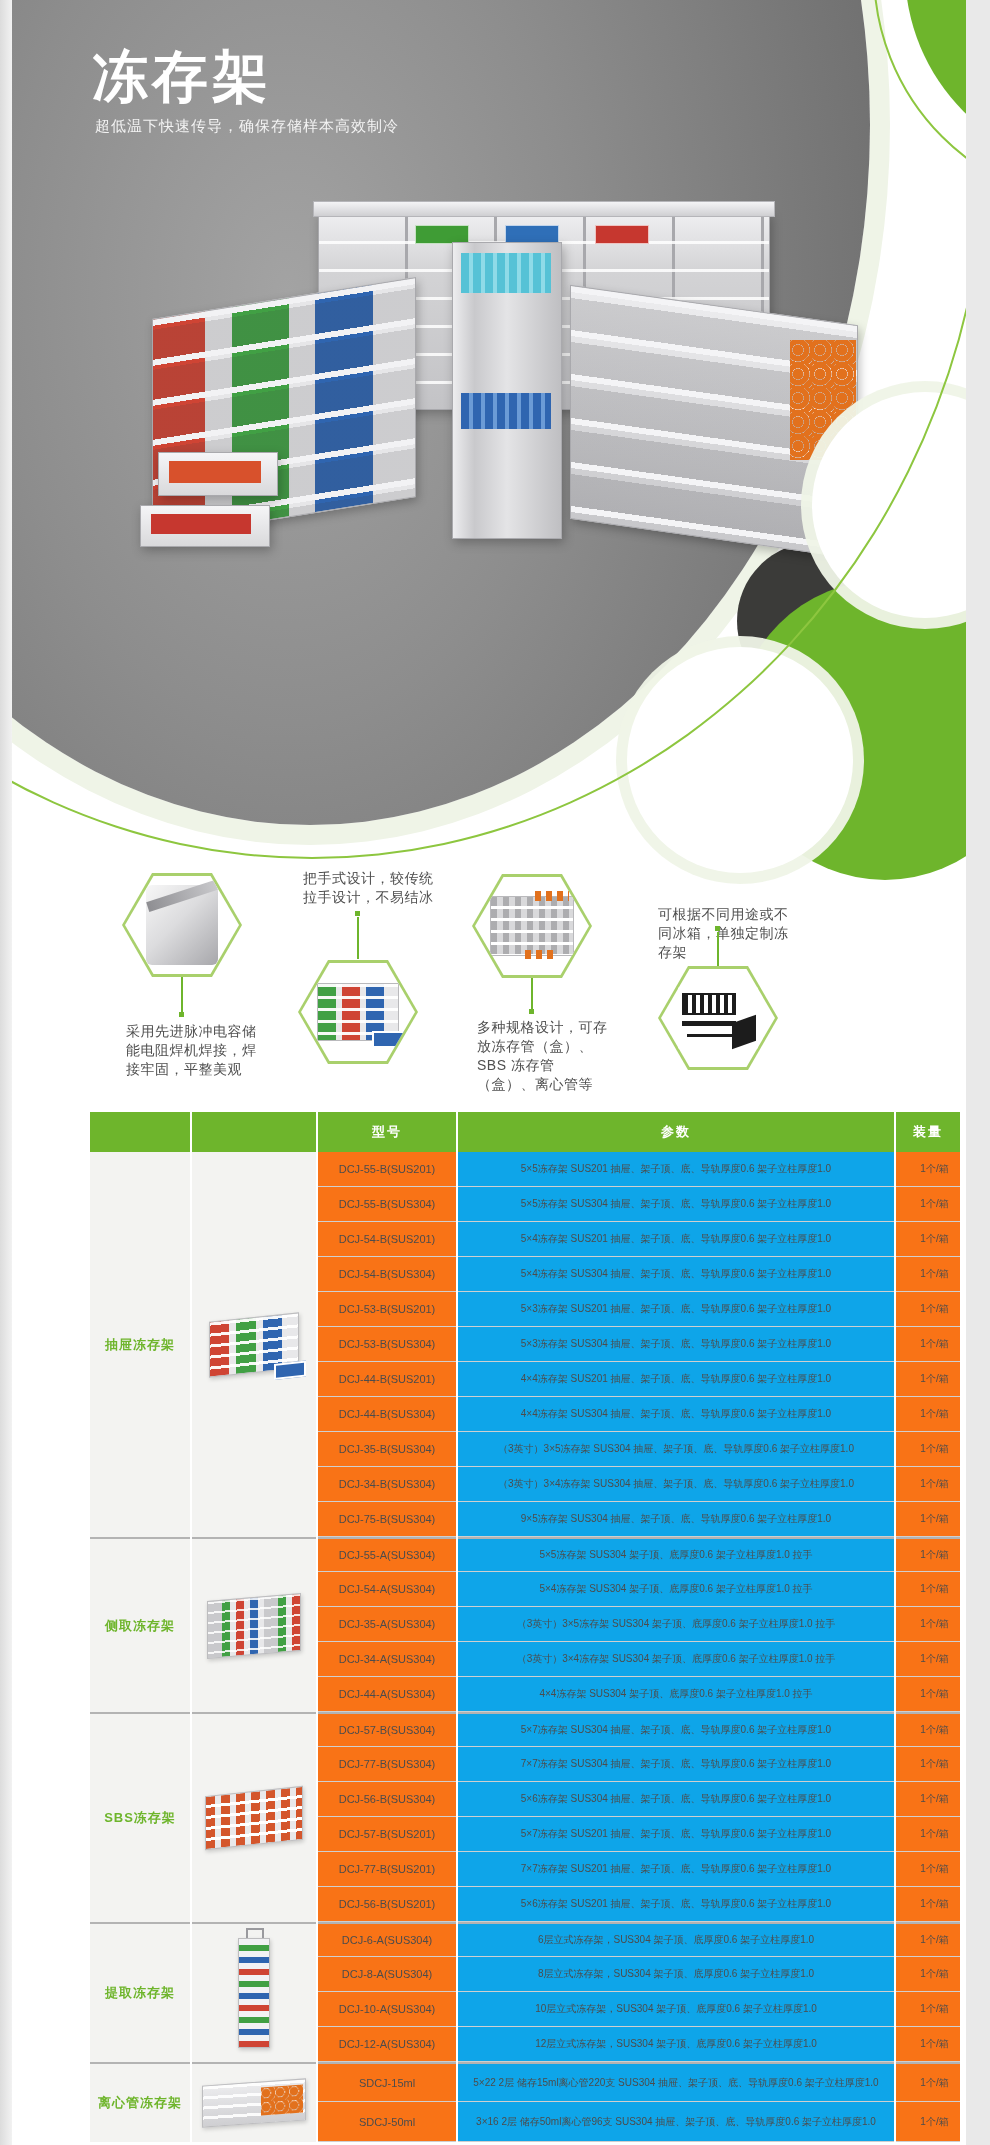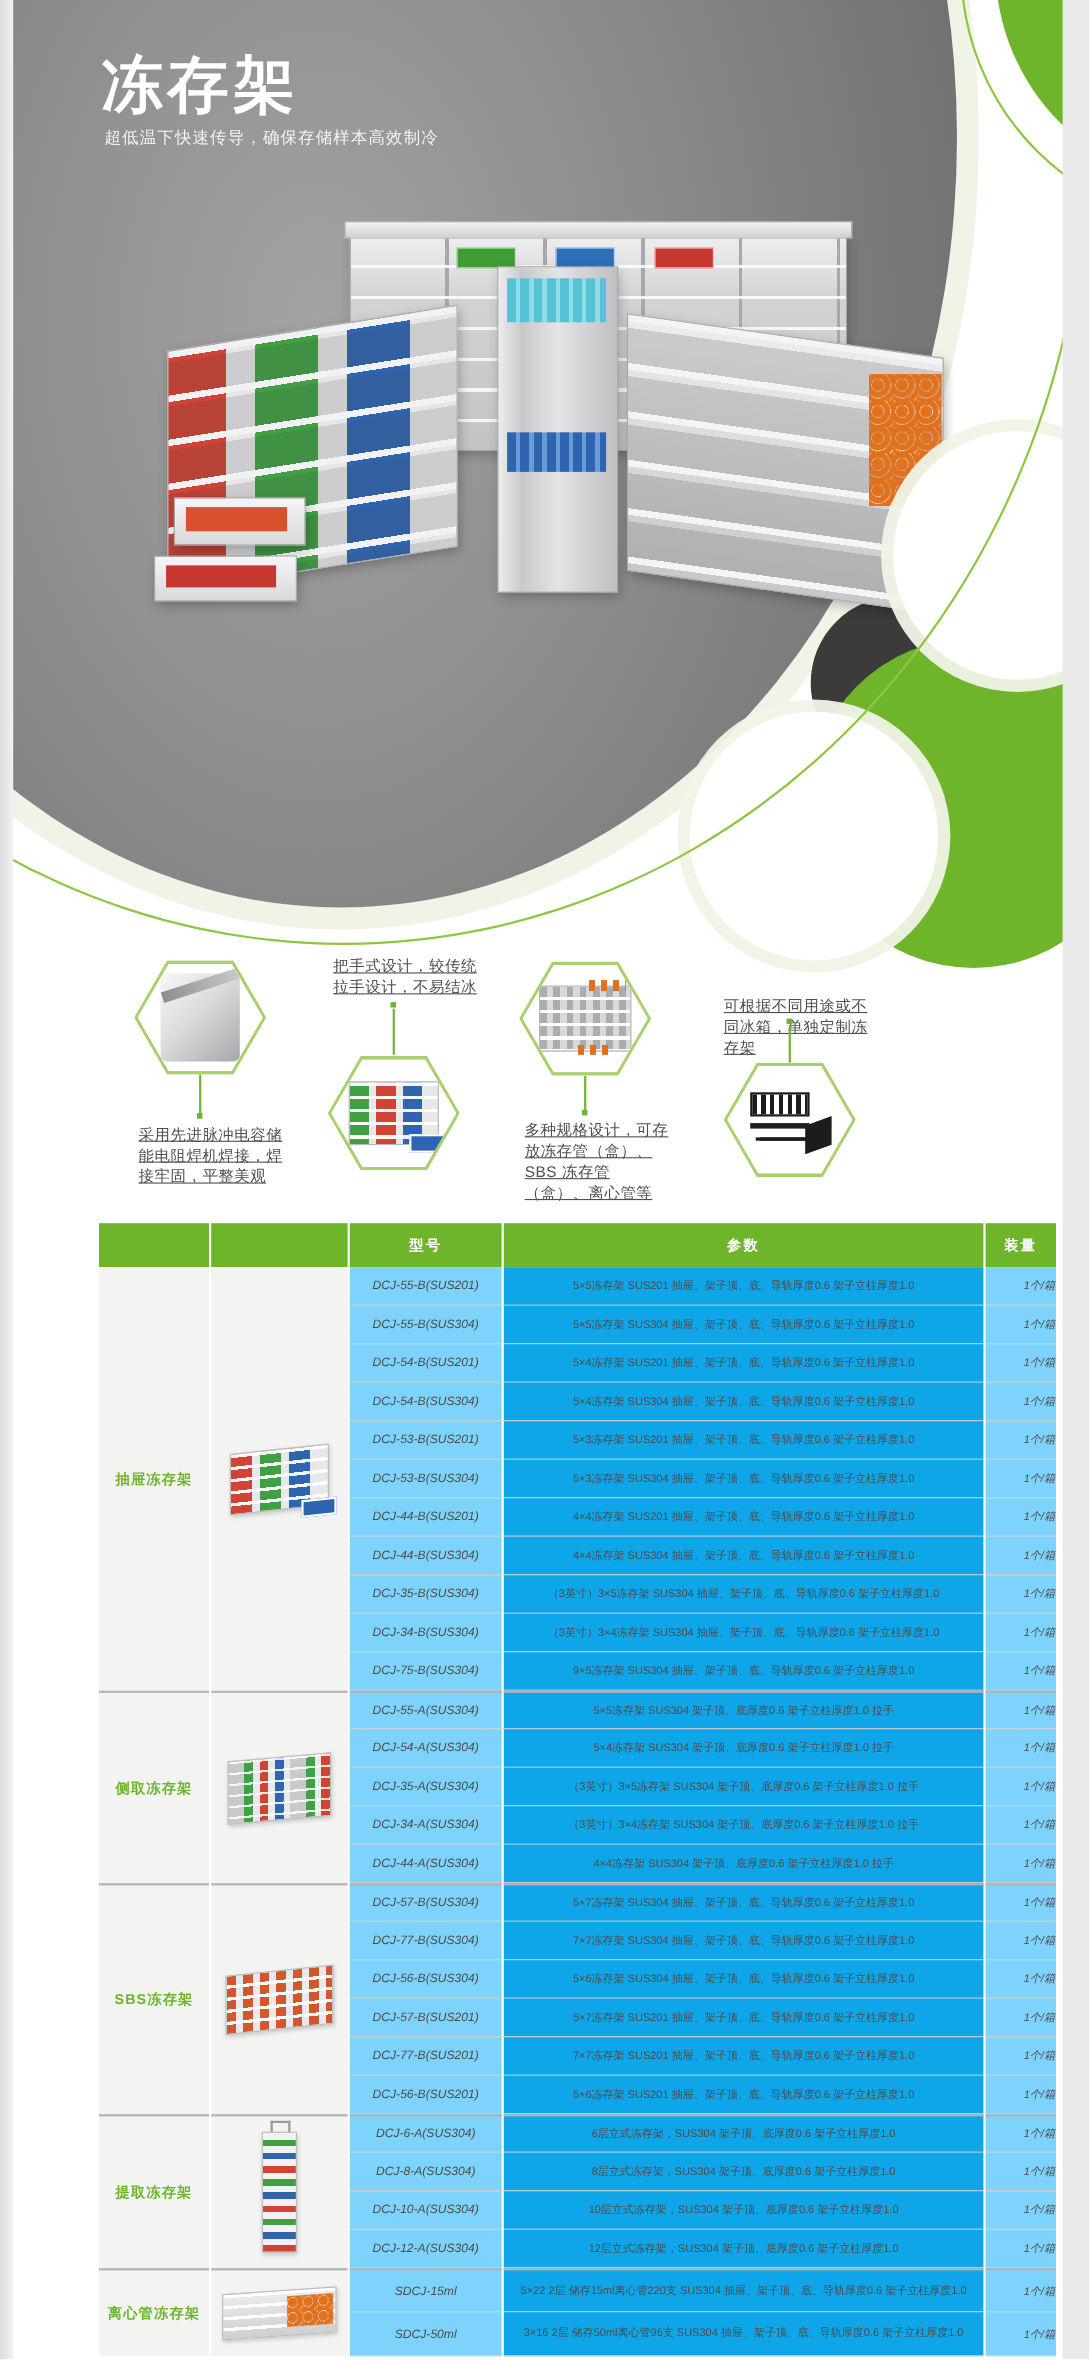"把手式设计，较传统拉手设计，不易结冰" .feat-text { text-decoration: underline -> none }
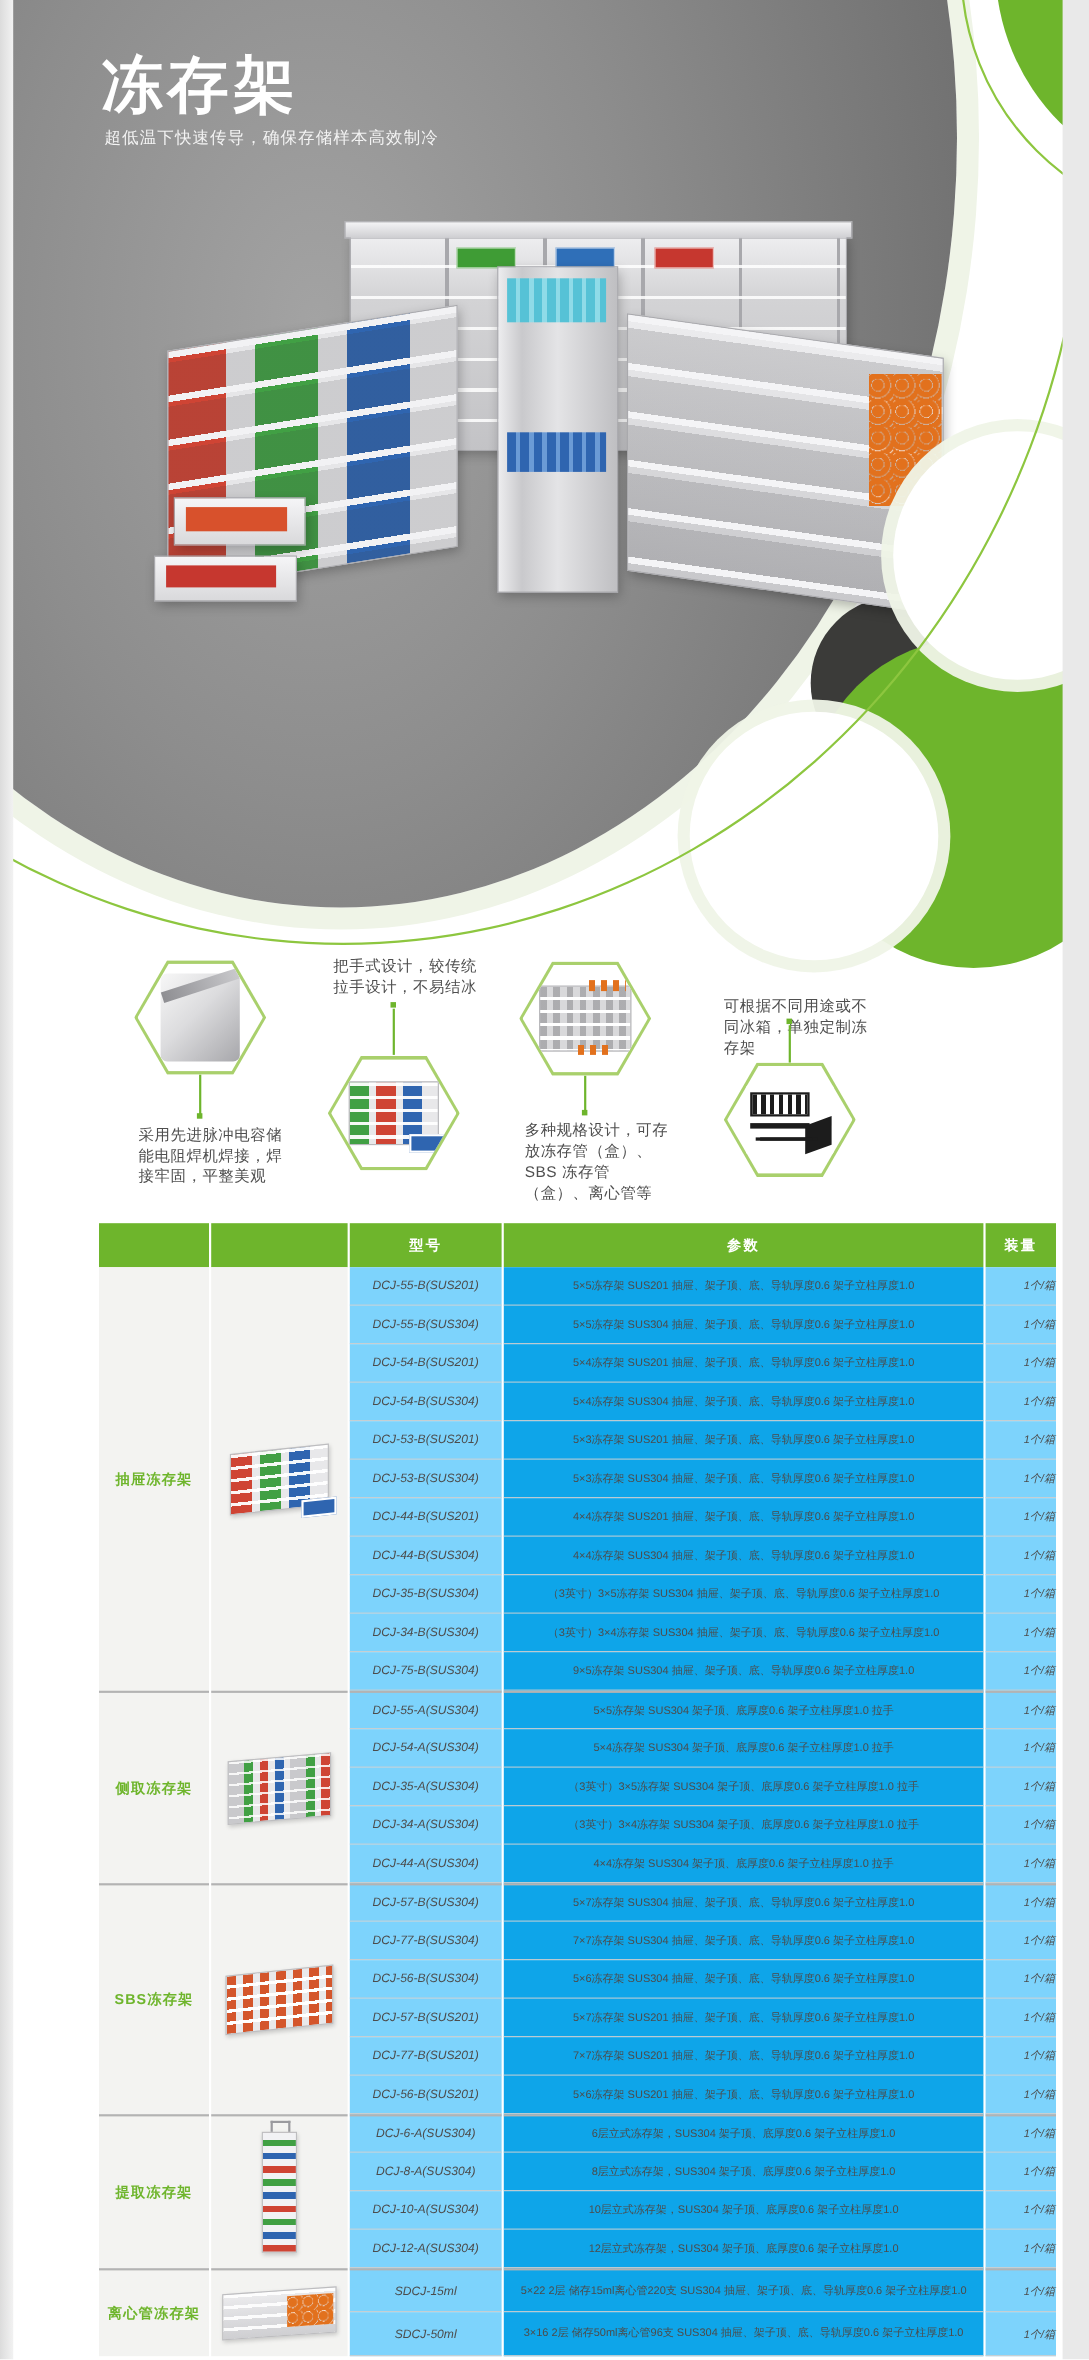"DCJ-55-B(SUS201)" td.model,td.qty { background: #7dd3fc -> #f97316; font-style: italic -> none }
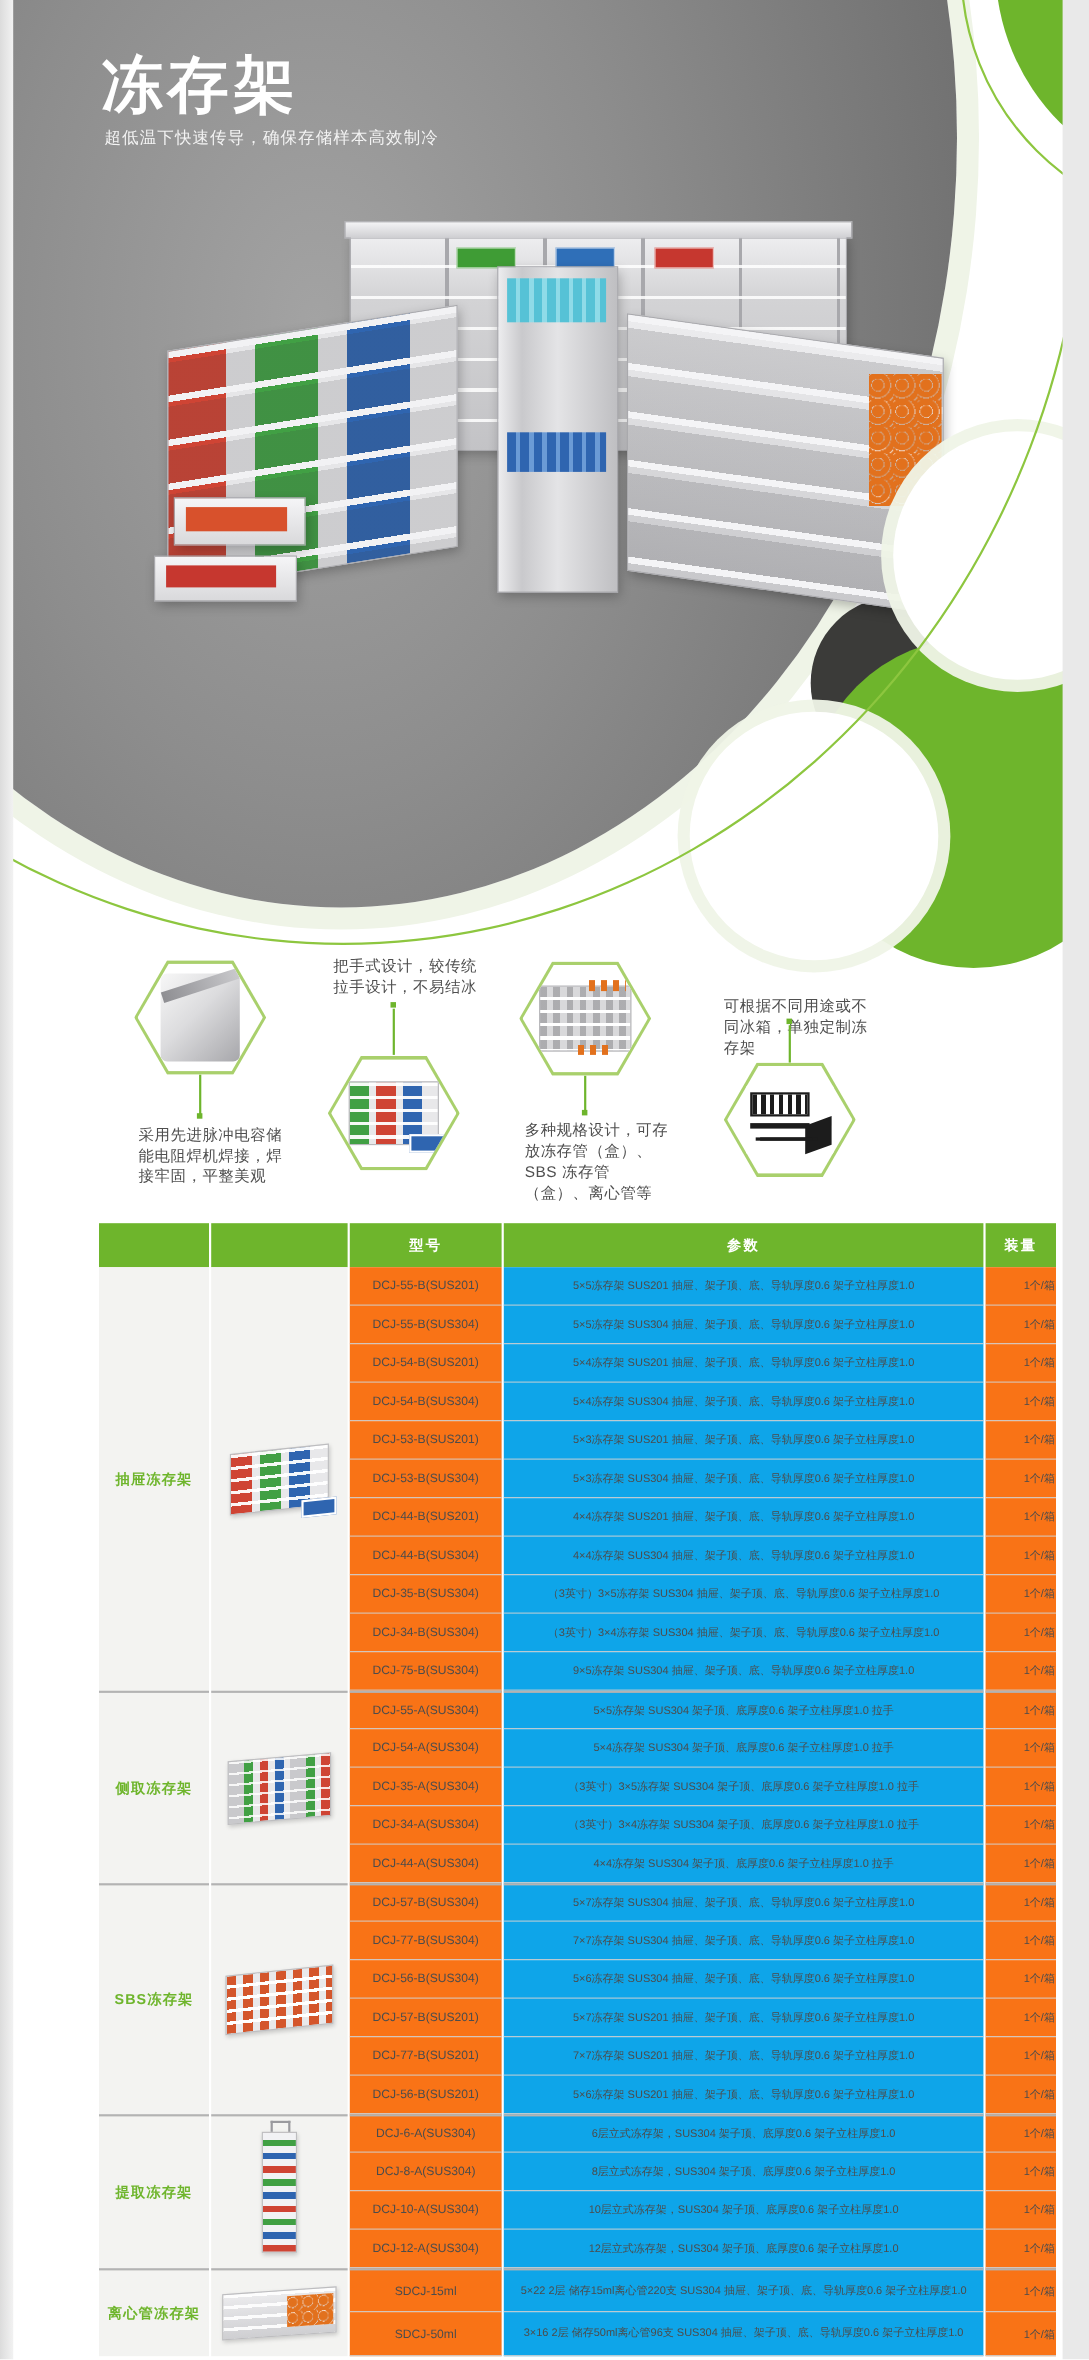"1个/箱" td.qty { text-align: right -> center }
